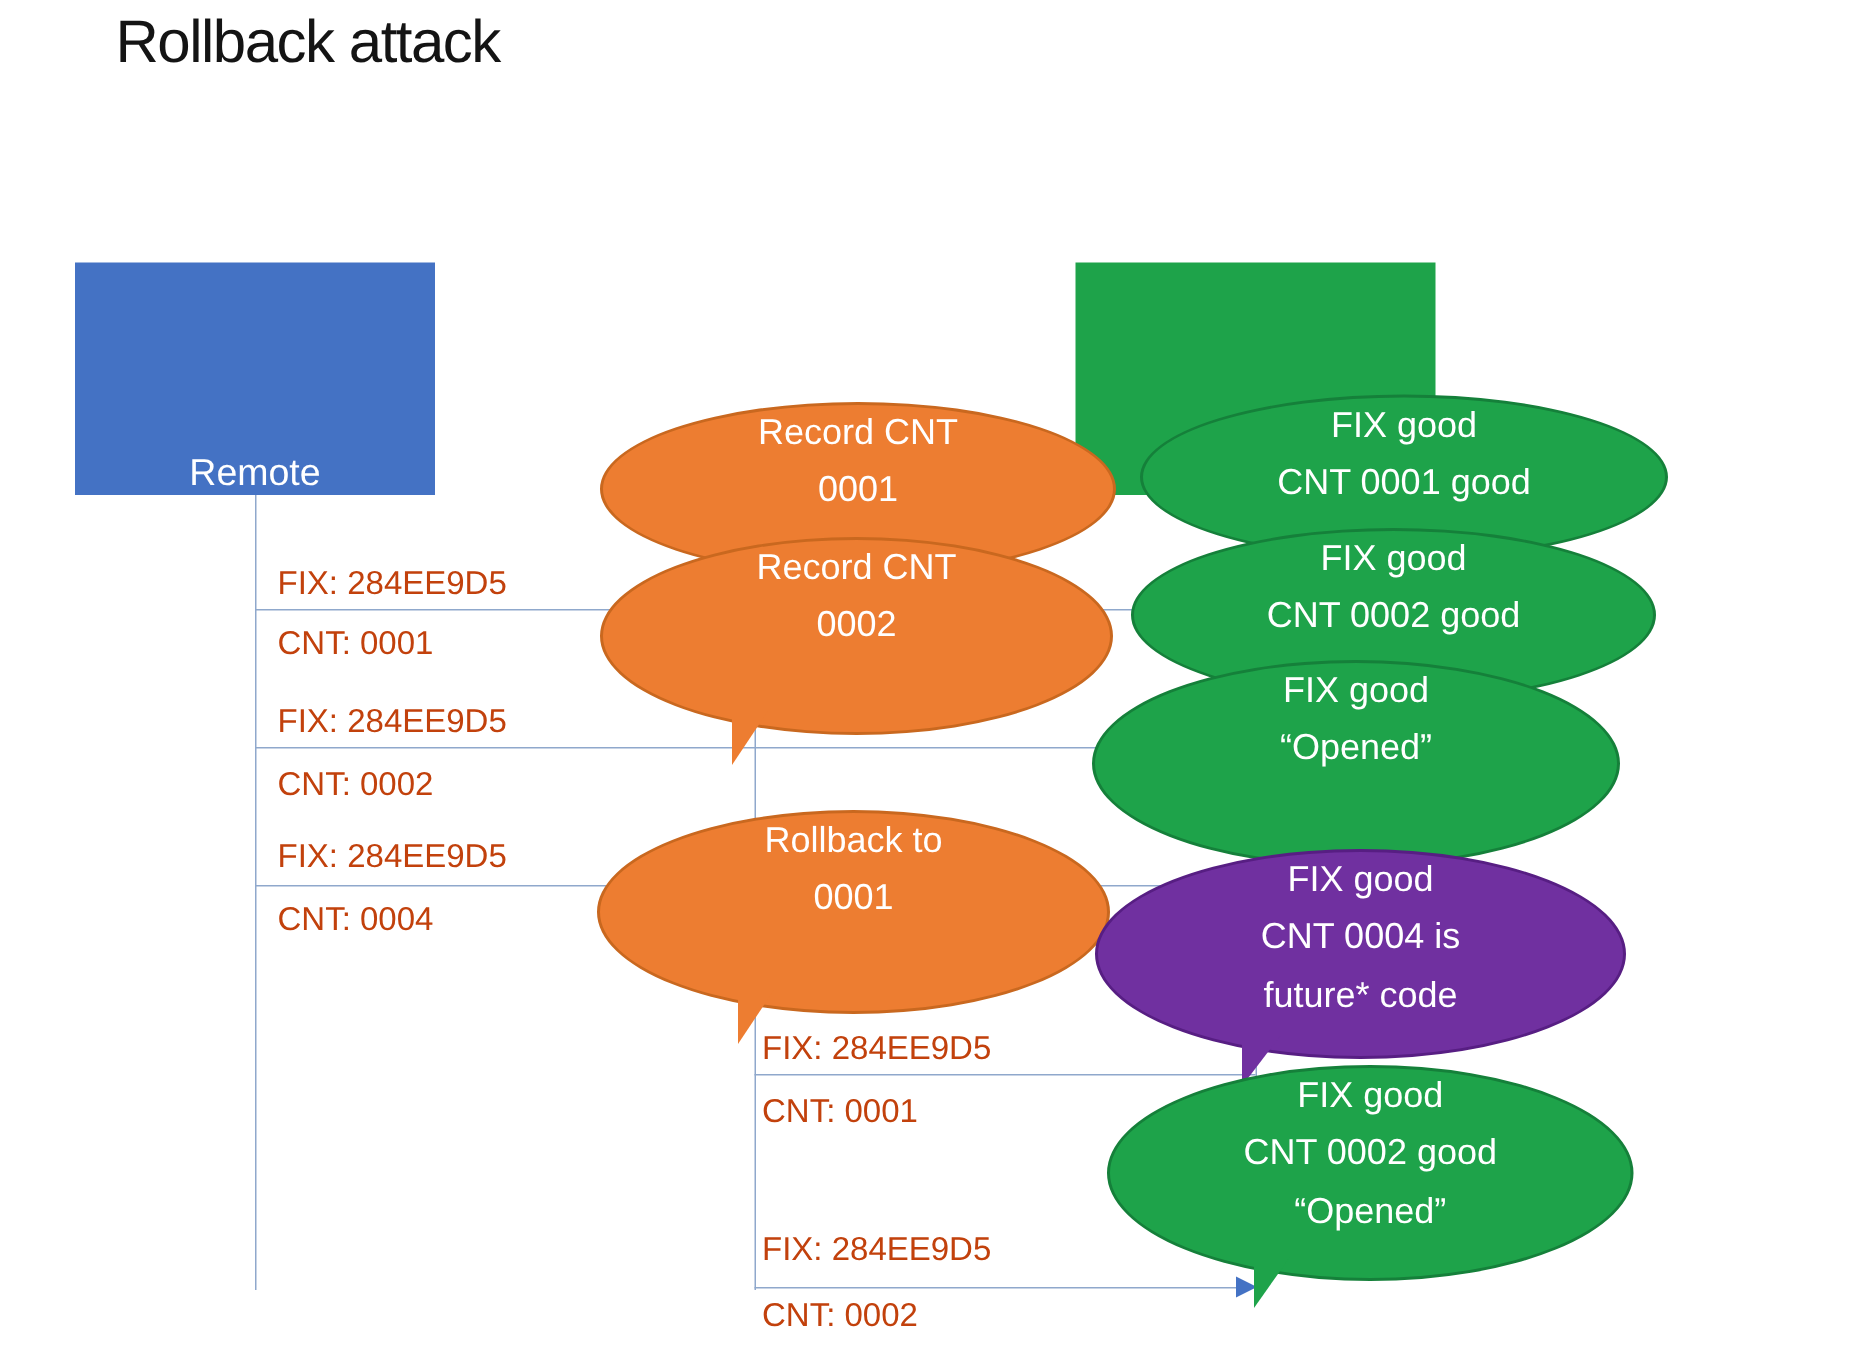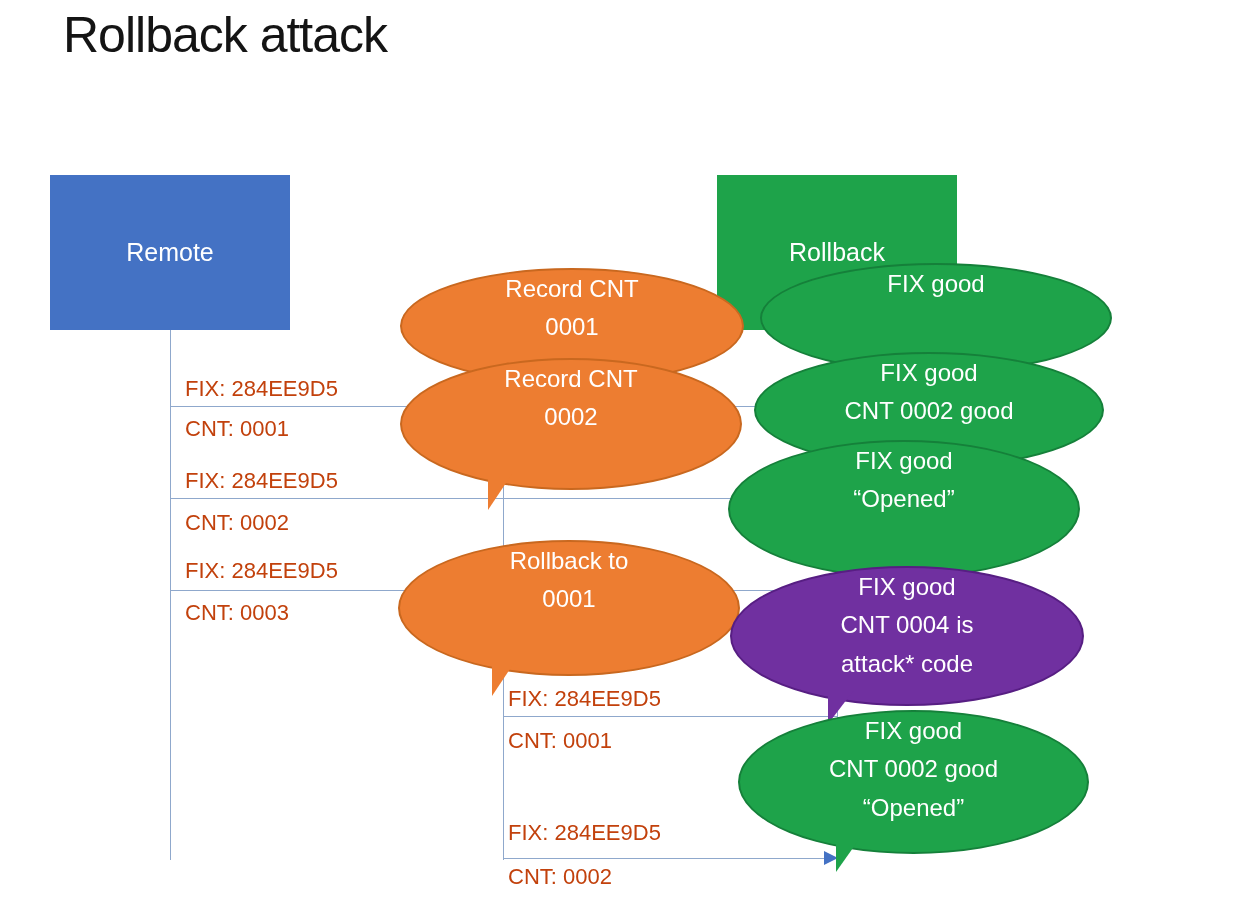"Rollback attack" .title { font-size: 50px -> 40px; left: 63px -> 77px }
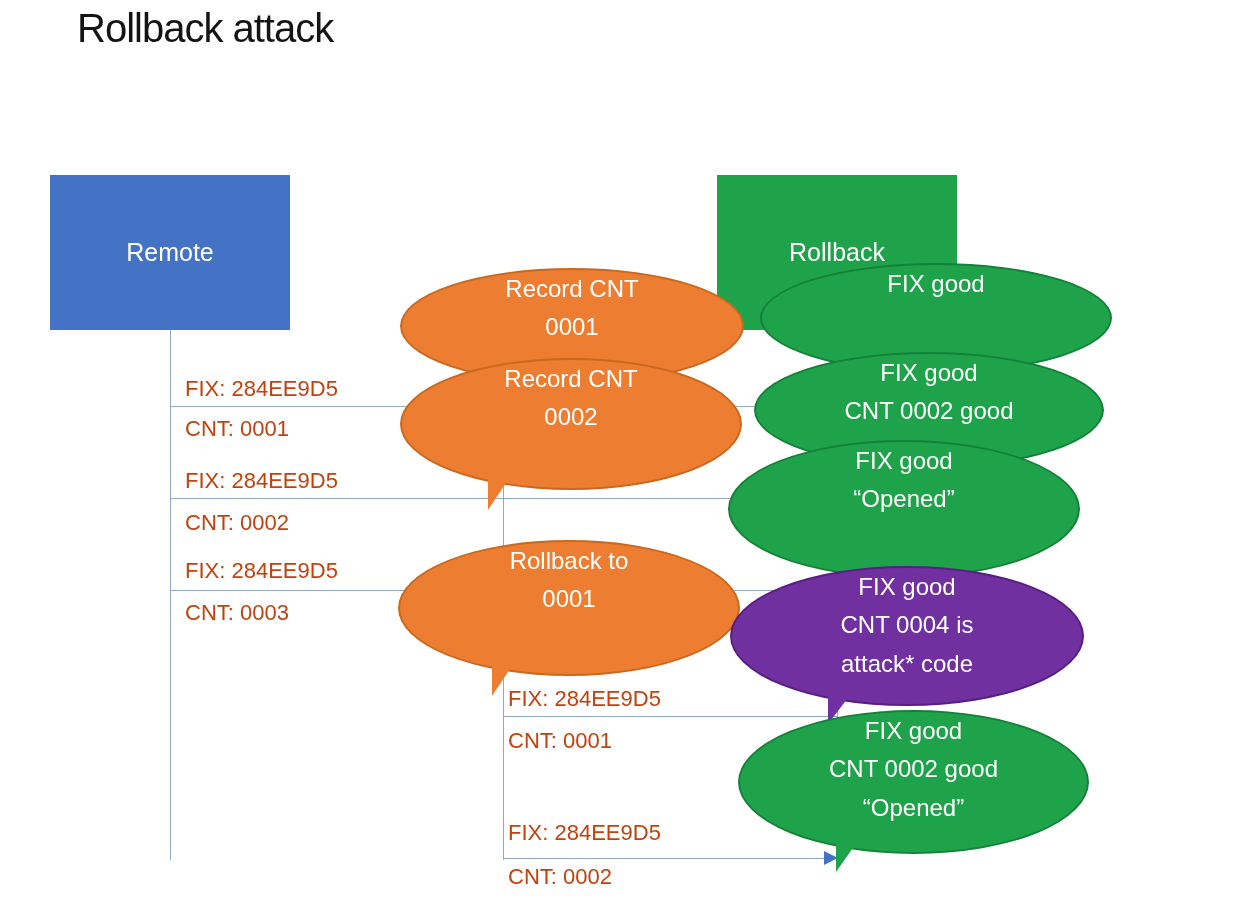"Remote" .box { align-items: center -> flex-end }
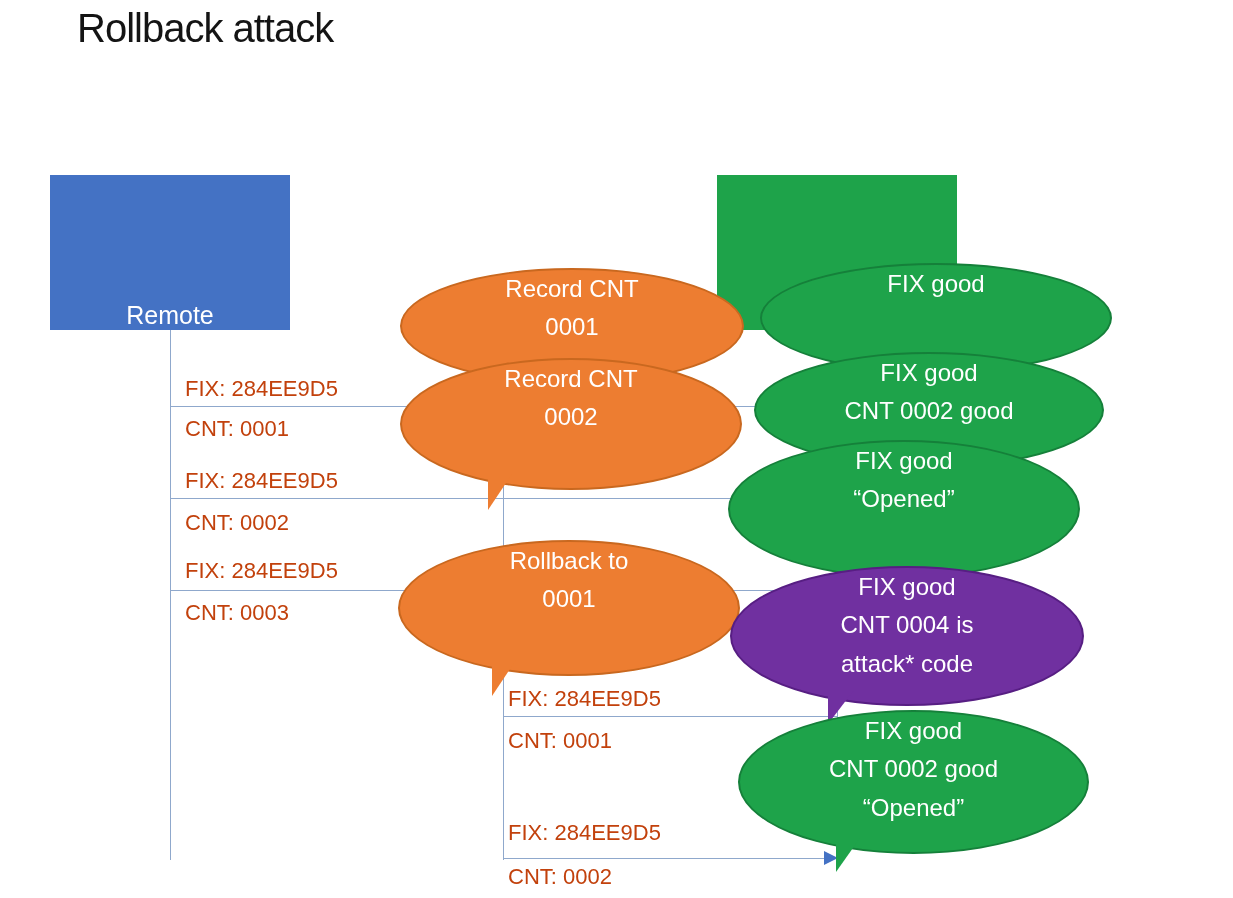"CNT 0001 good" div { html: none -> <div>CNT 0001 good</div> }
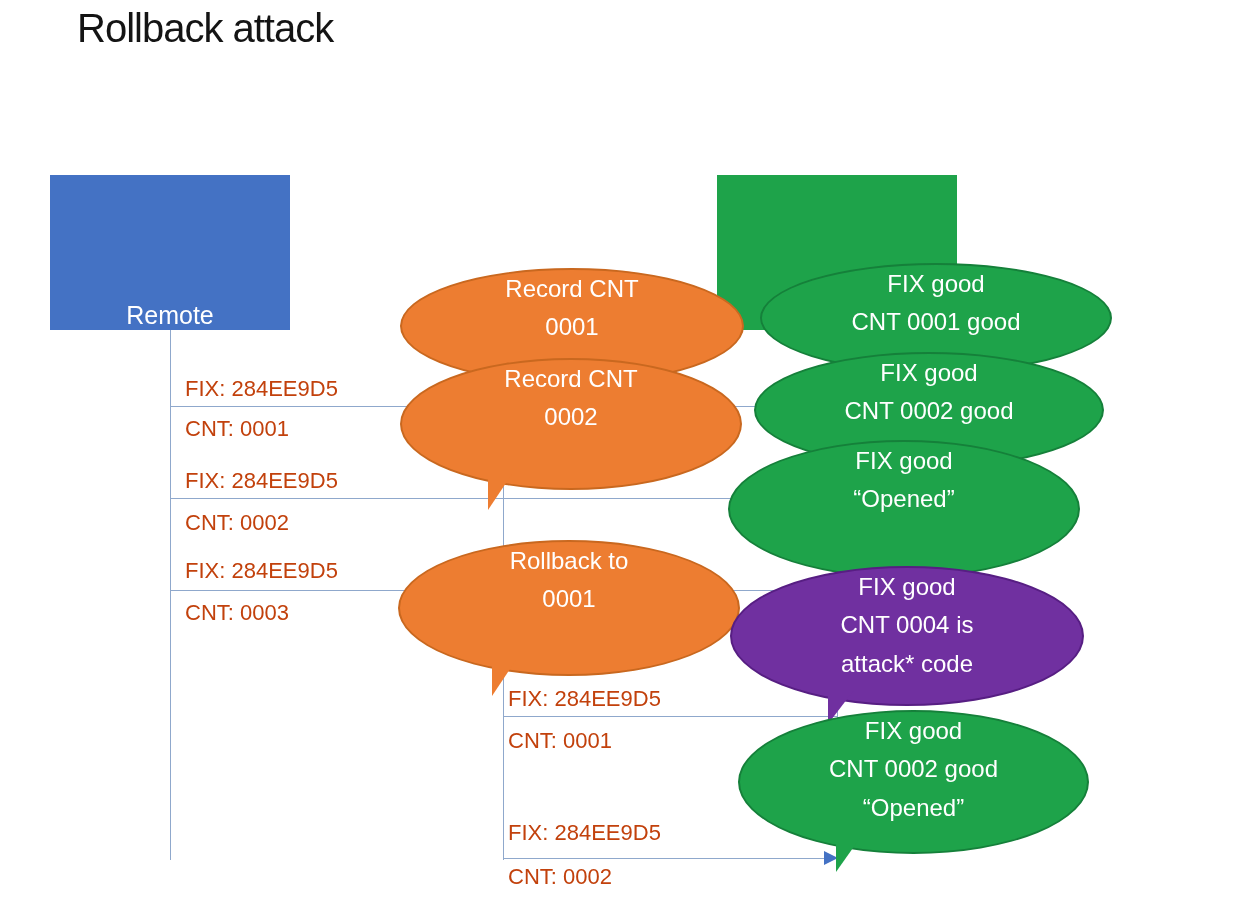"CNT: 0003" div.mlabel { text: 0003 -> 0004 }
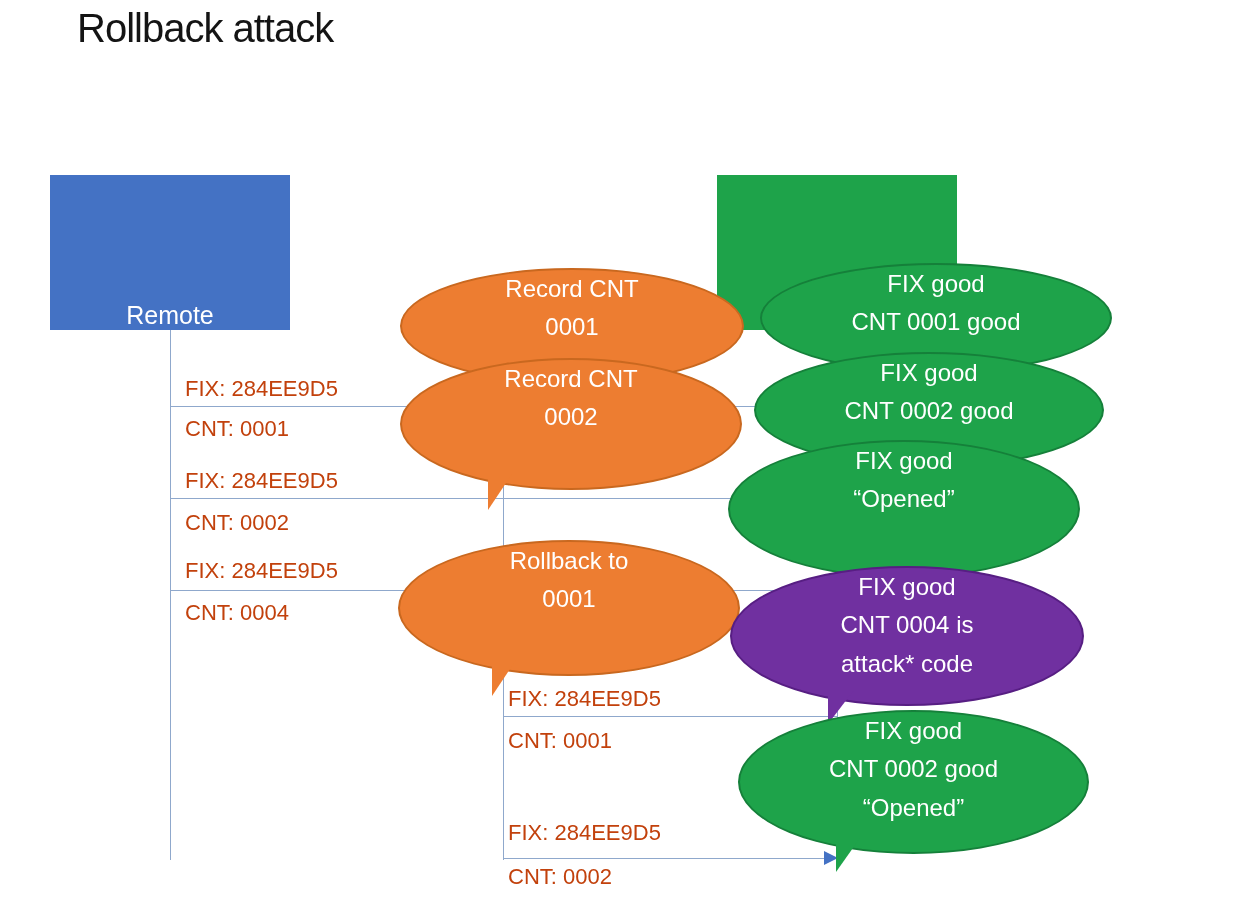"attack* code" div { text: attack -> future }
